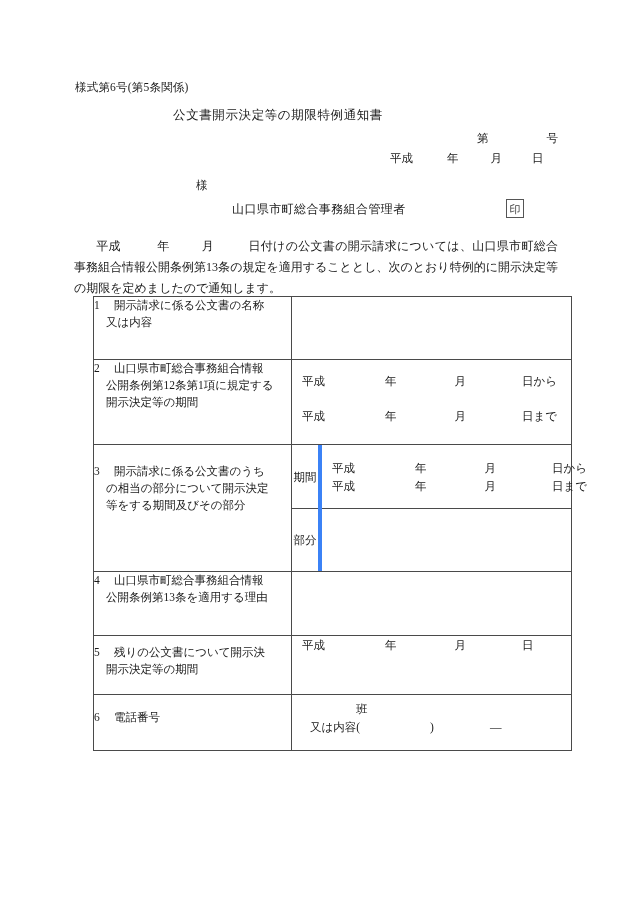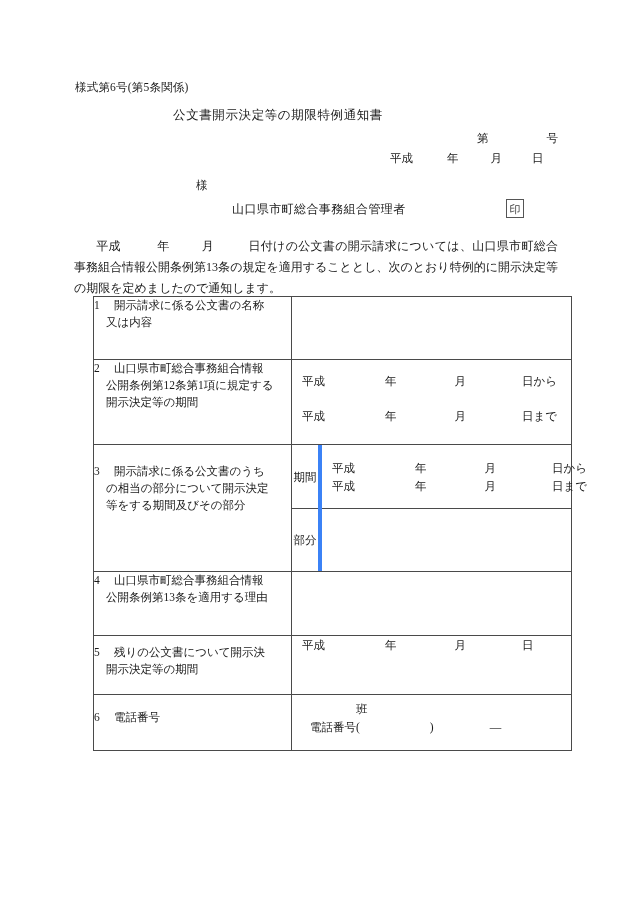"電話番号(" span { text: 電話番号 -> 又は内容 }
